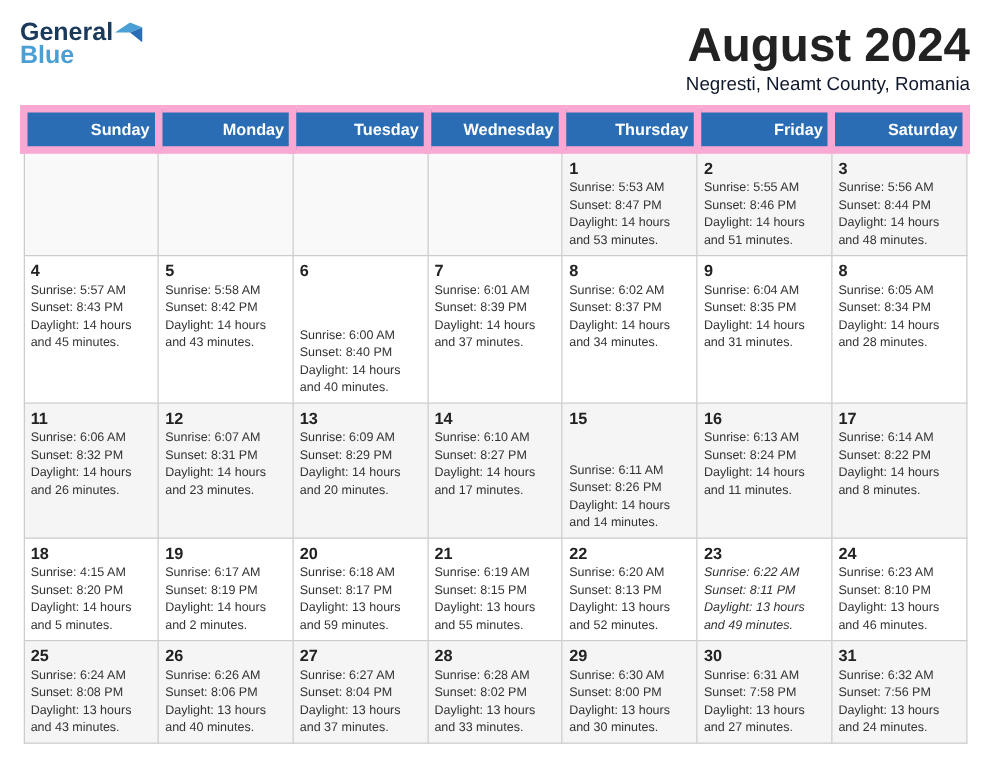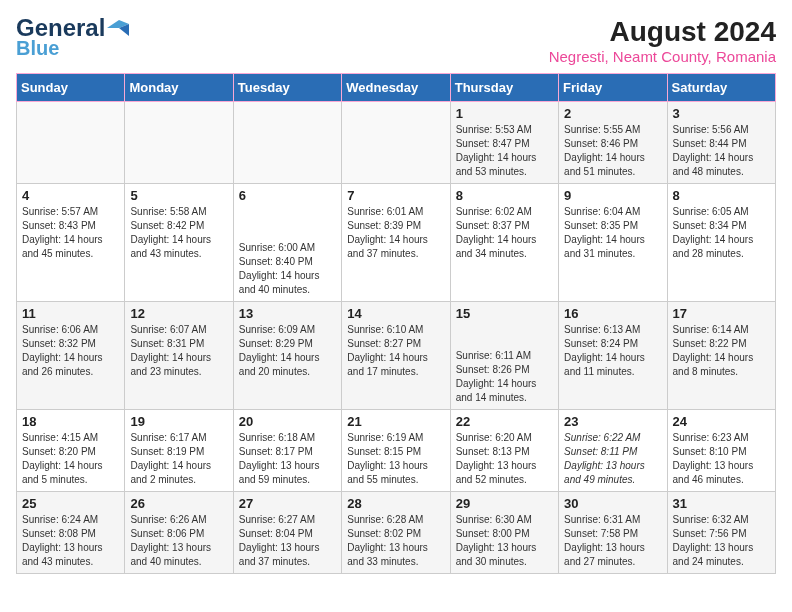"General" div { font-size: 24px -> 20px }
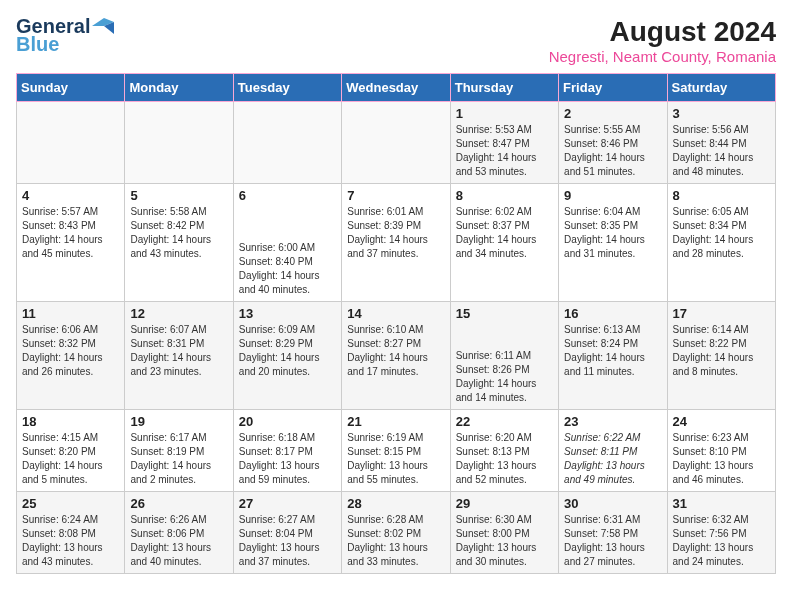"August 2024" .month-year { font-size: 28px -> 38px }
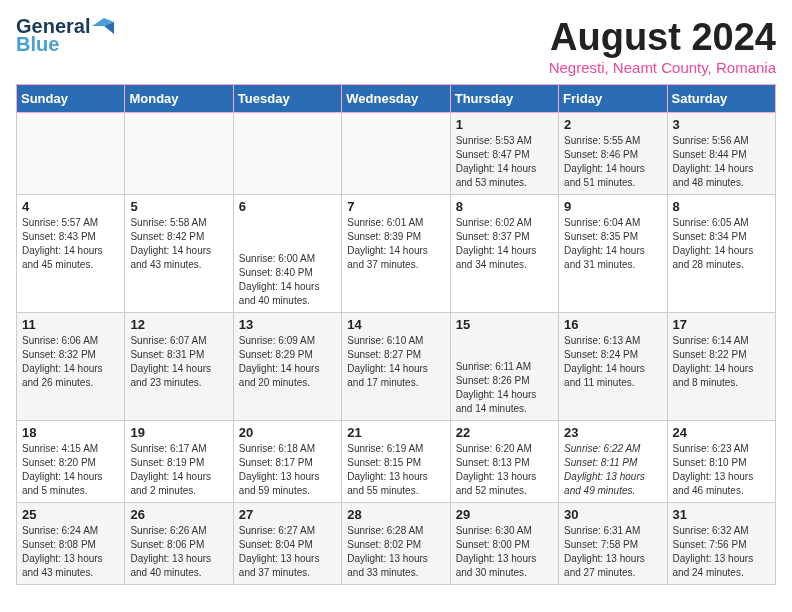"Negresti, Neamt County, Romania" .location { color: #ec4899 -> #0f172a }
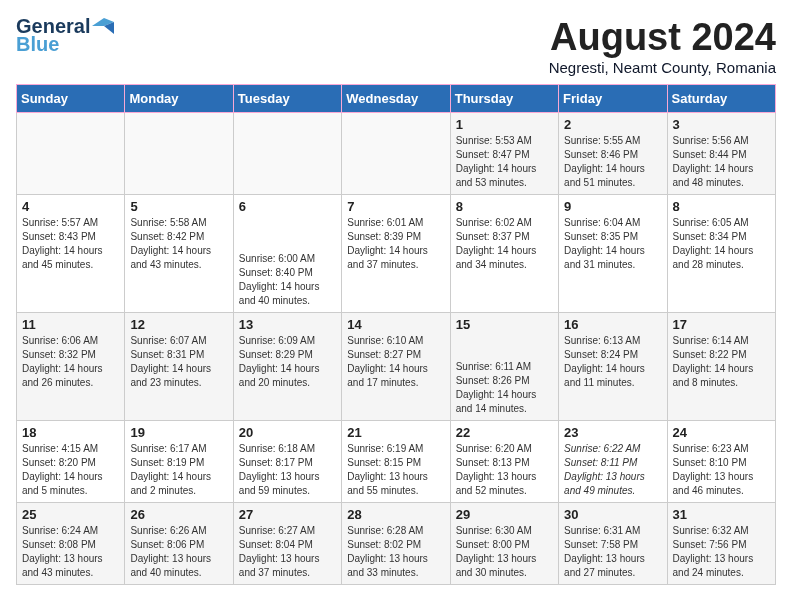"Sunday" .calendar th { border: 1px solid #f9a8d4 -> 6px solid #f9a8d4; text-align: left -> right }
